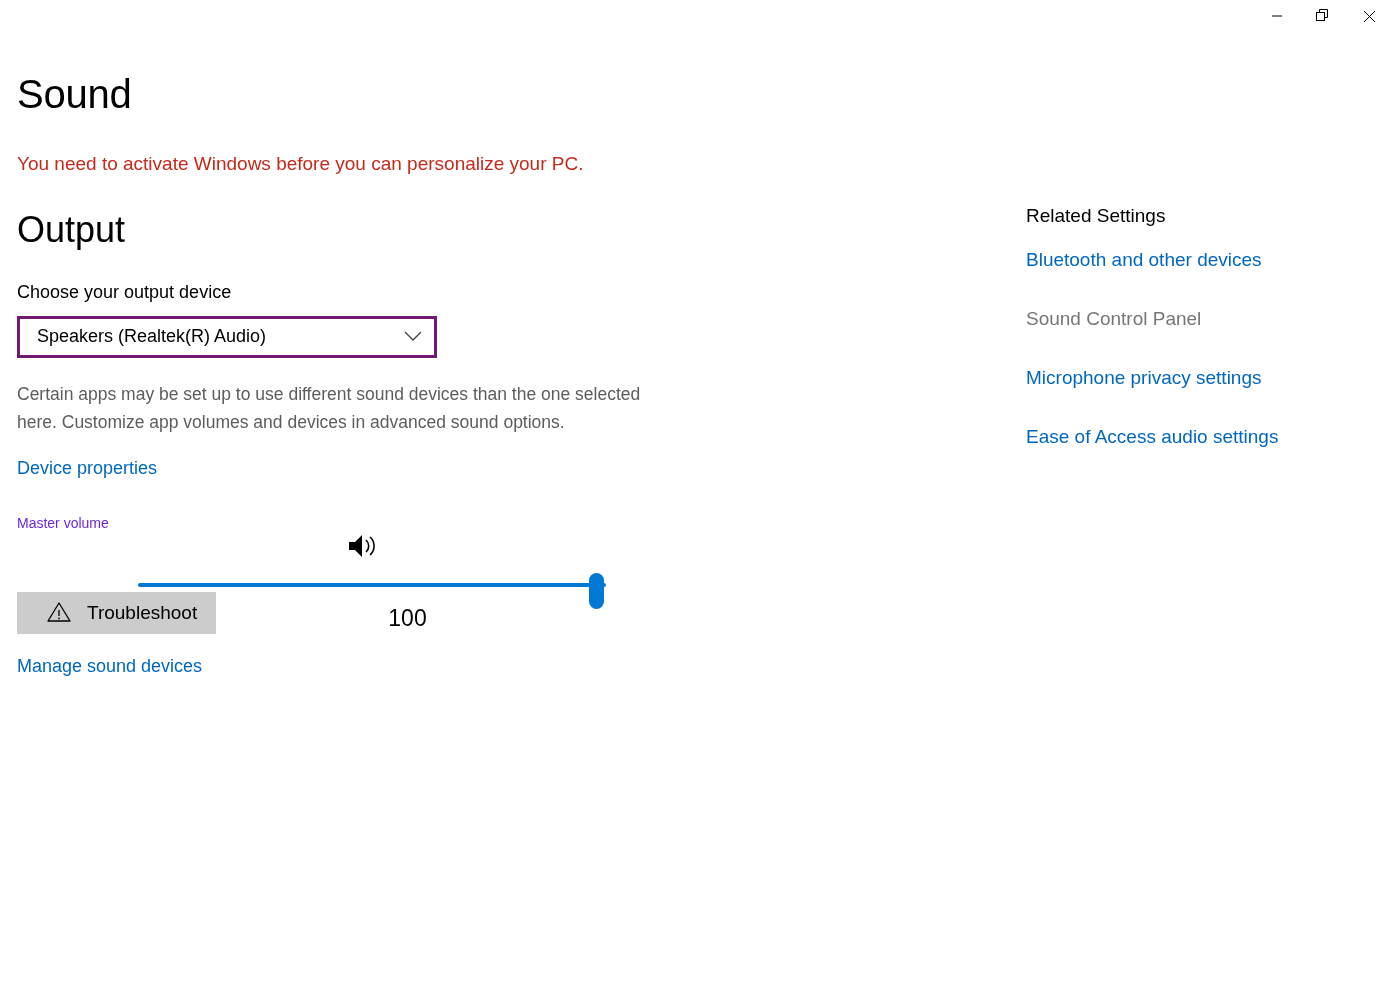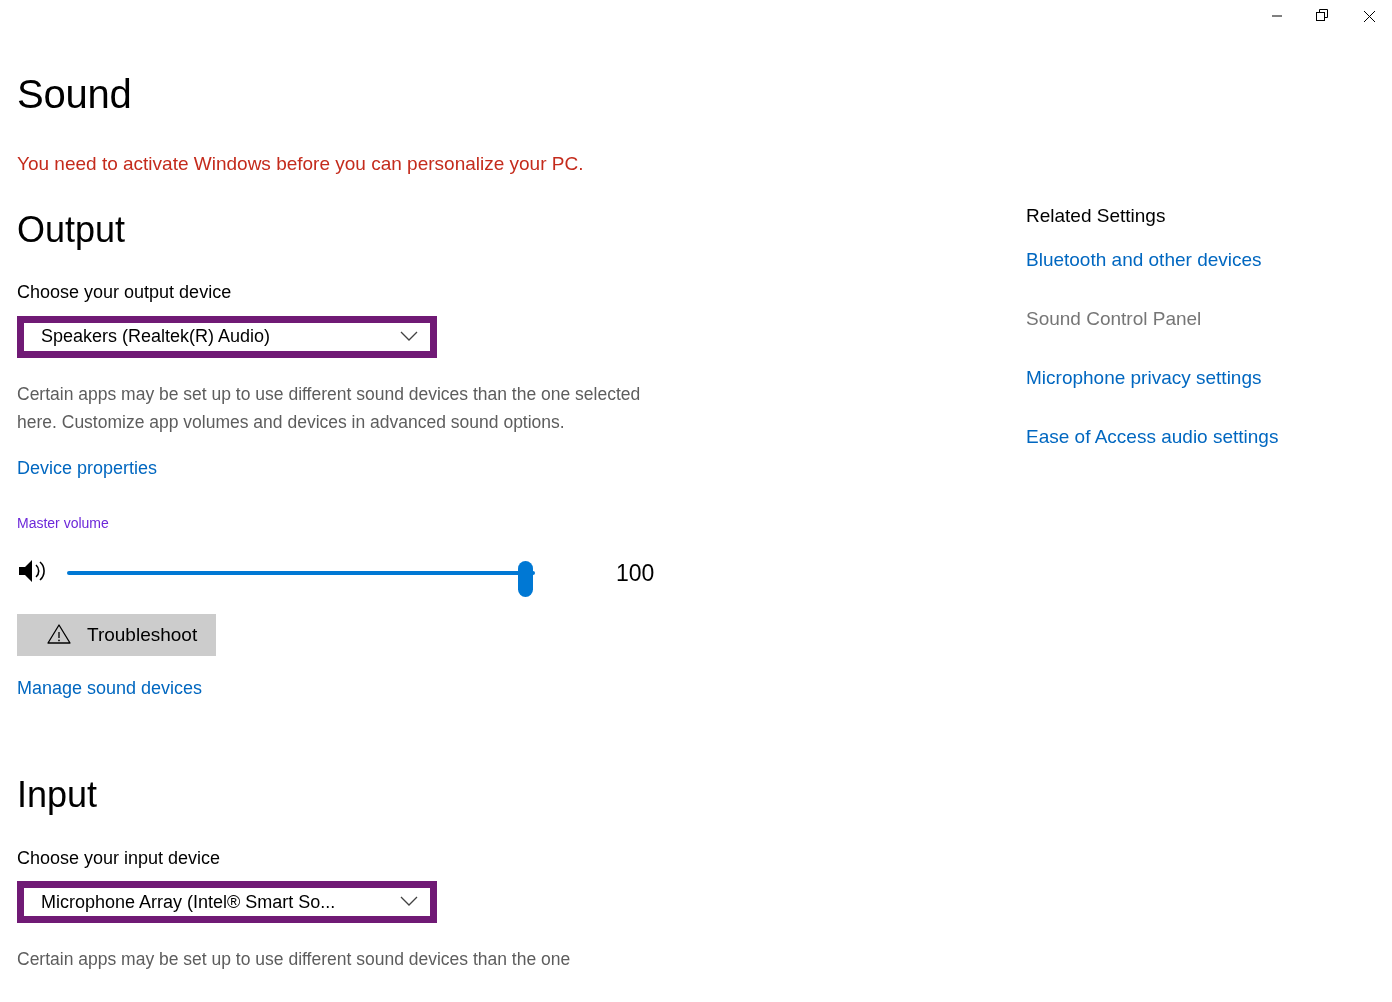"Speakers (Realtek(R) Audio)" .combo { border: 7px solid #701a75 -> 3px solid #701a75 }
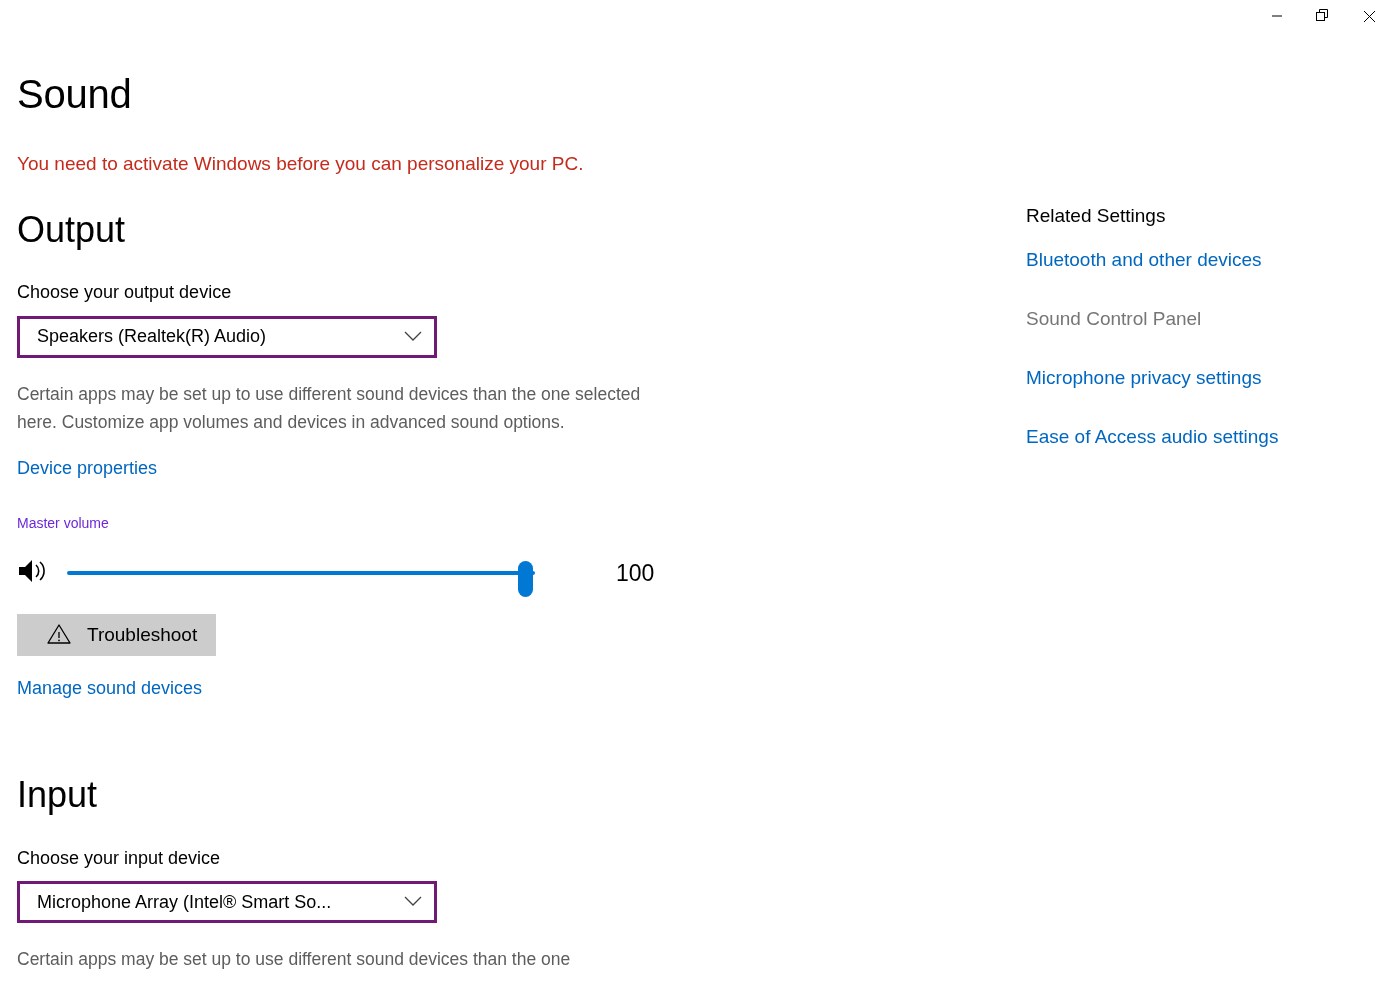"100" .slider-row { flex-direction: none -> column; margin-top: 22px -> none }
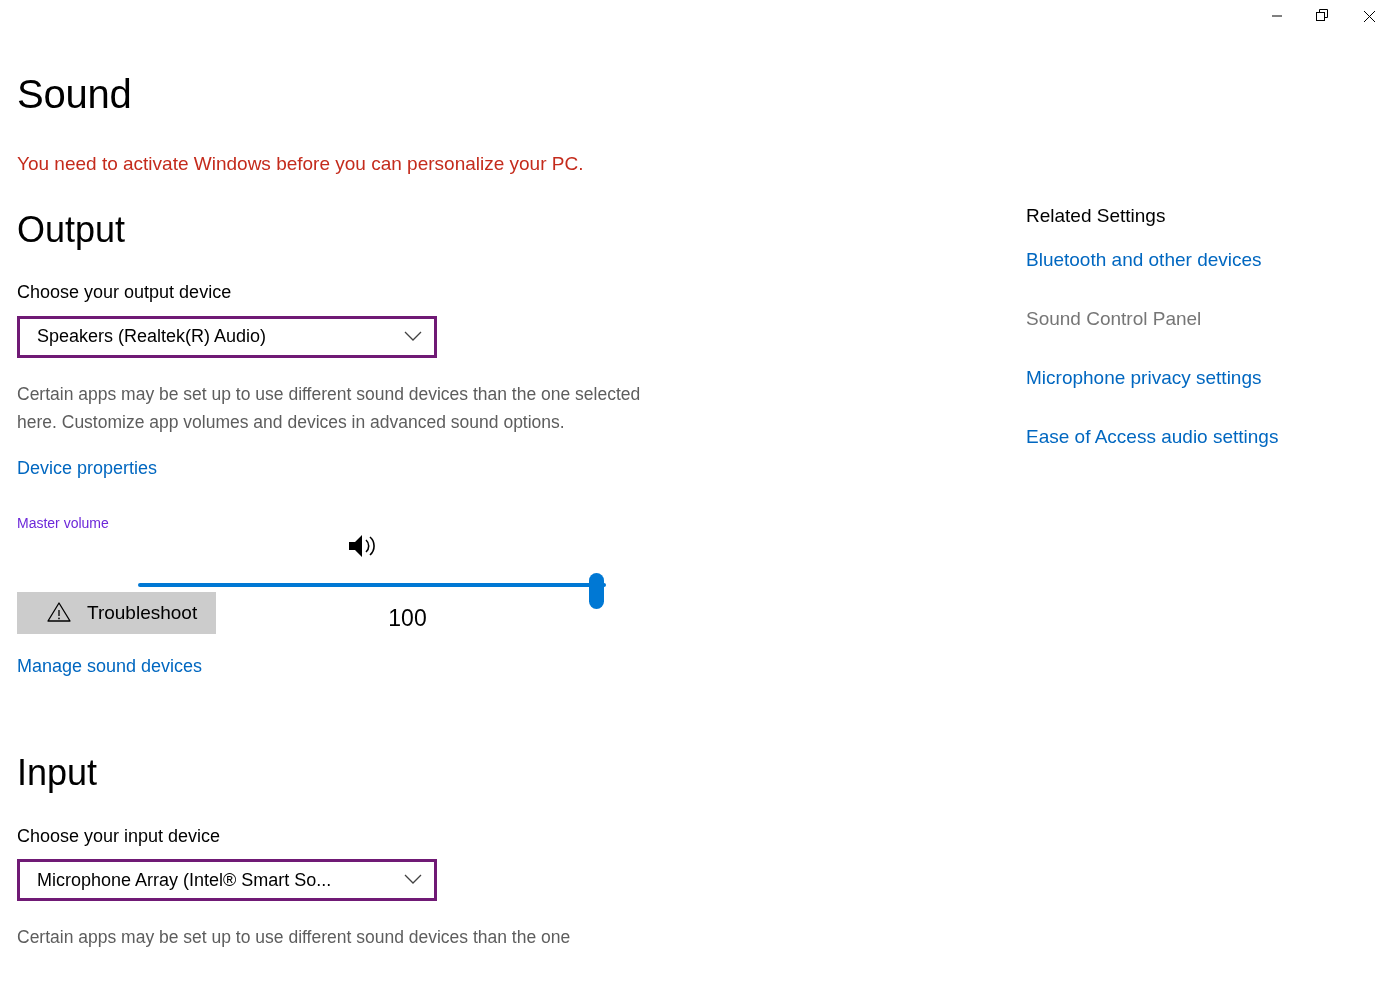"Input" div.input-section { html: <div> <h2>Input</h2> <div>Choose your input device</div> <div> <span>Microphone Array (Intel® Smart So...</span> <span> <svg> <polyline></polyline> </svg> </span> </div> <div>Certain apps may be set up to use different sound devices than the one</div> </div> -> none }
